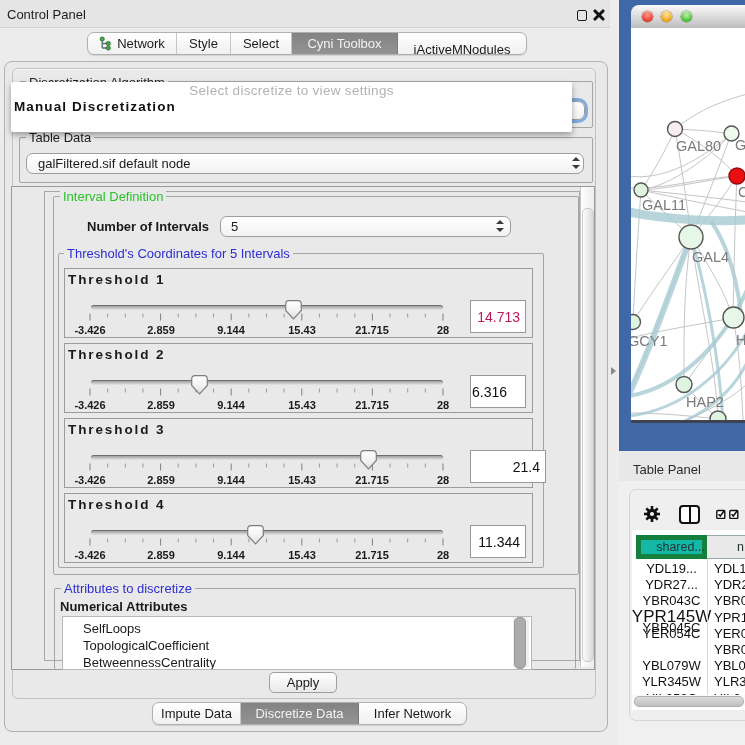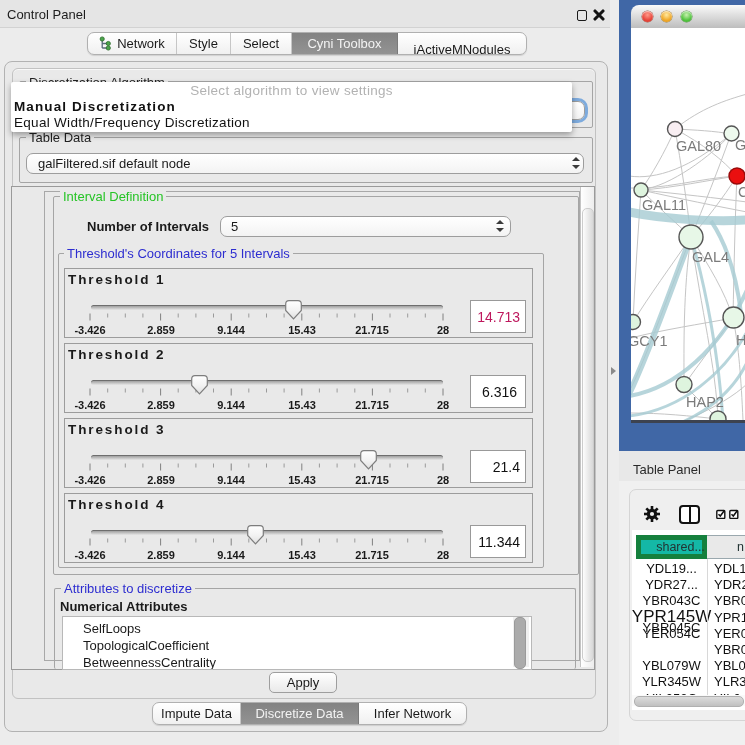"Select algorithm to view settings" div { text: algorithm -> discretize }
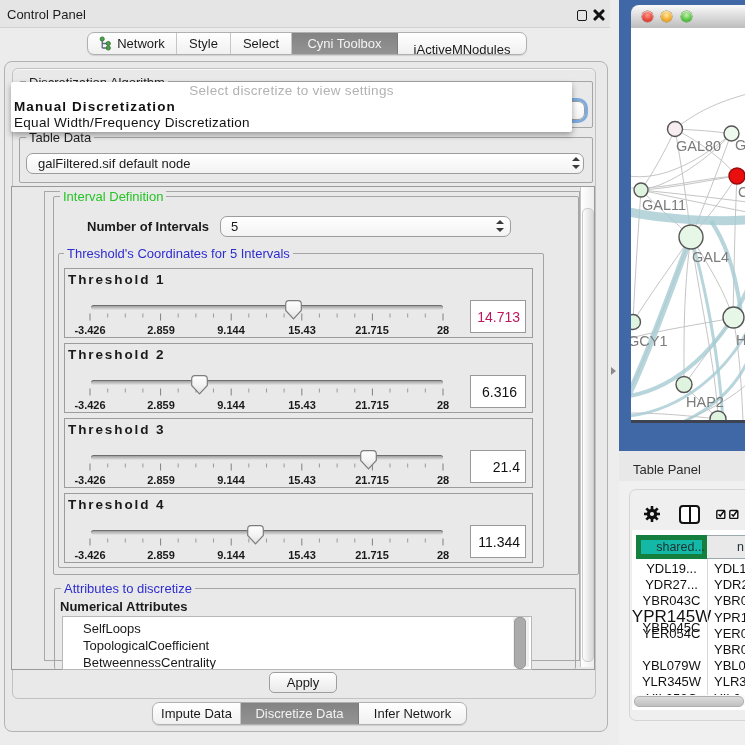"Equal Width/Frequency Discretization" div { html: <div>Equal Width/Frequency Discretization</div> -> none }
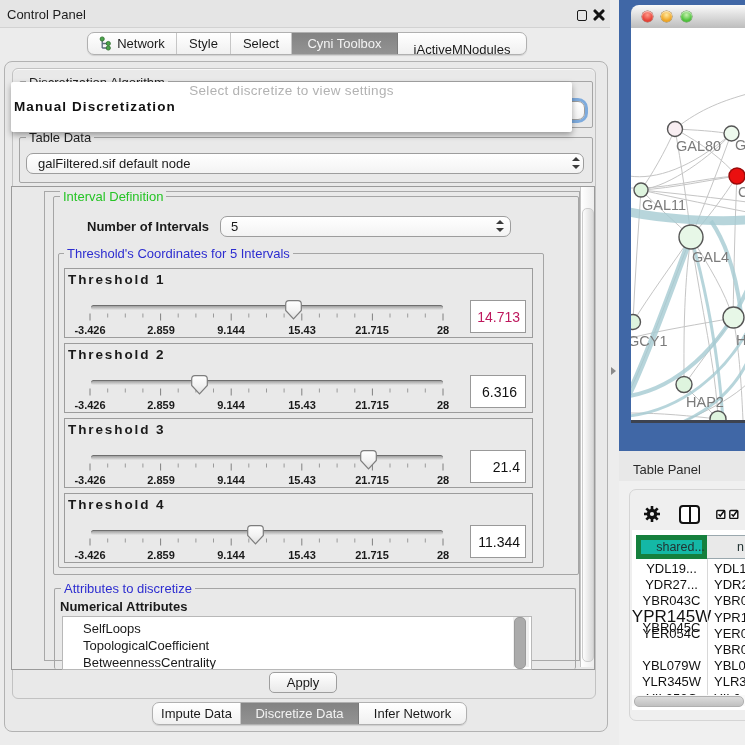"6.316" div.a { padding-right: 8px -> 18px }
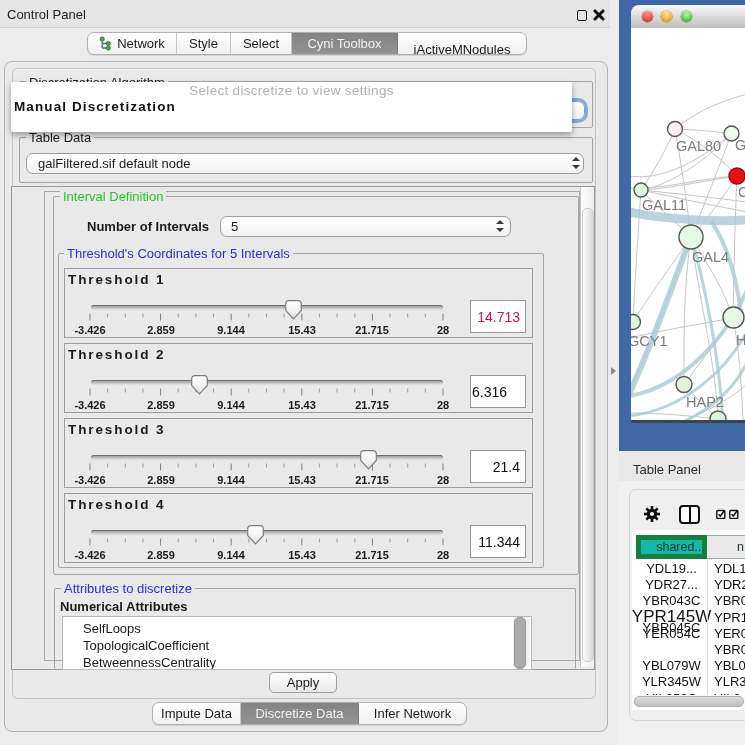"21.4" div.a { width: 56px -> 76px }
